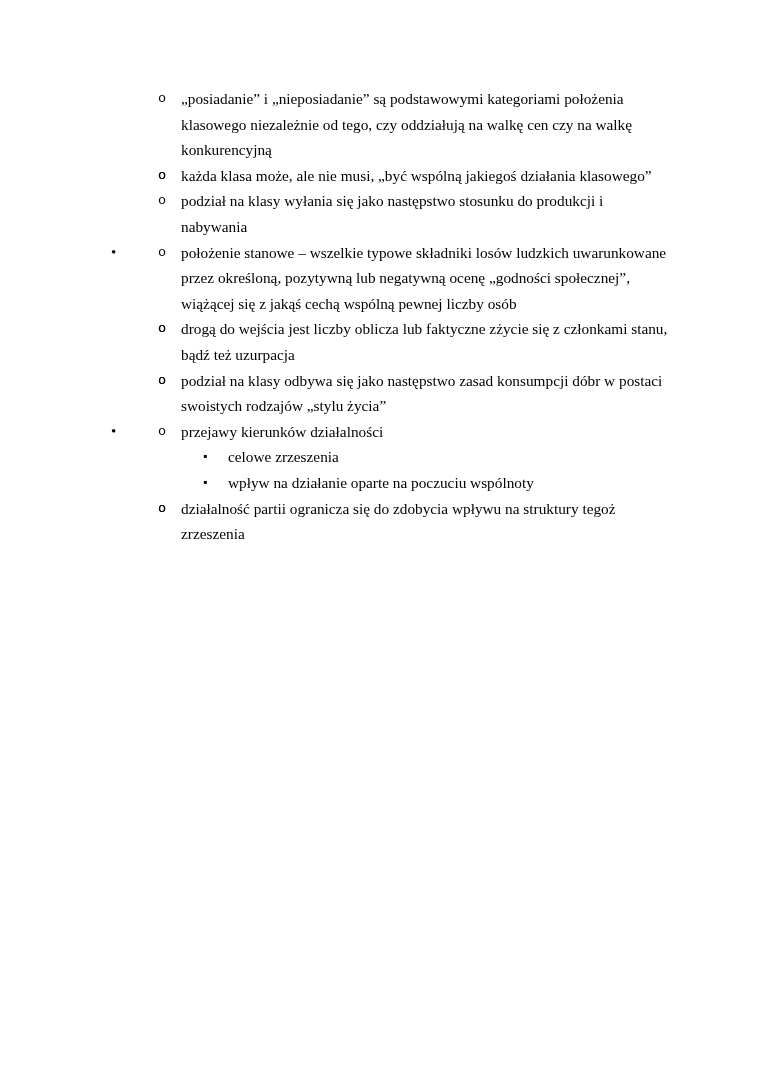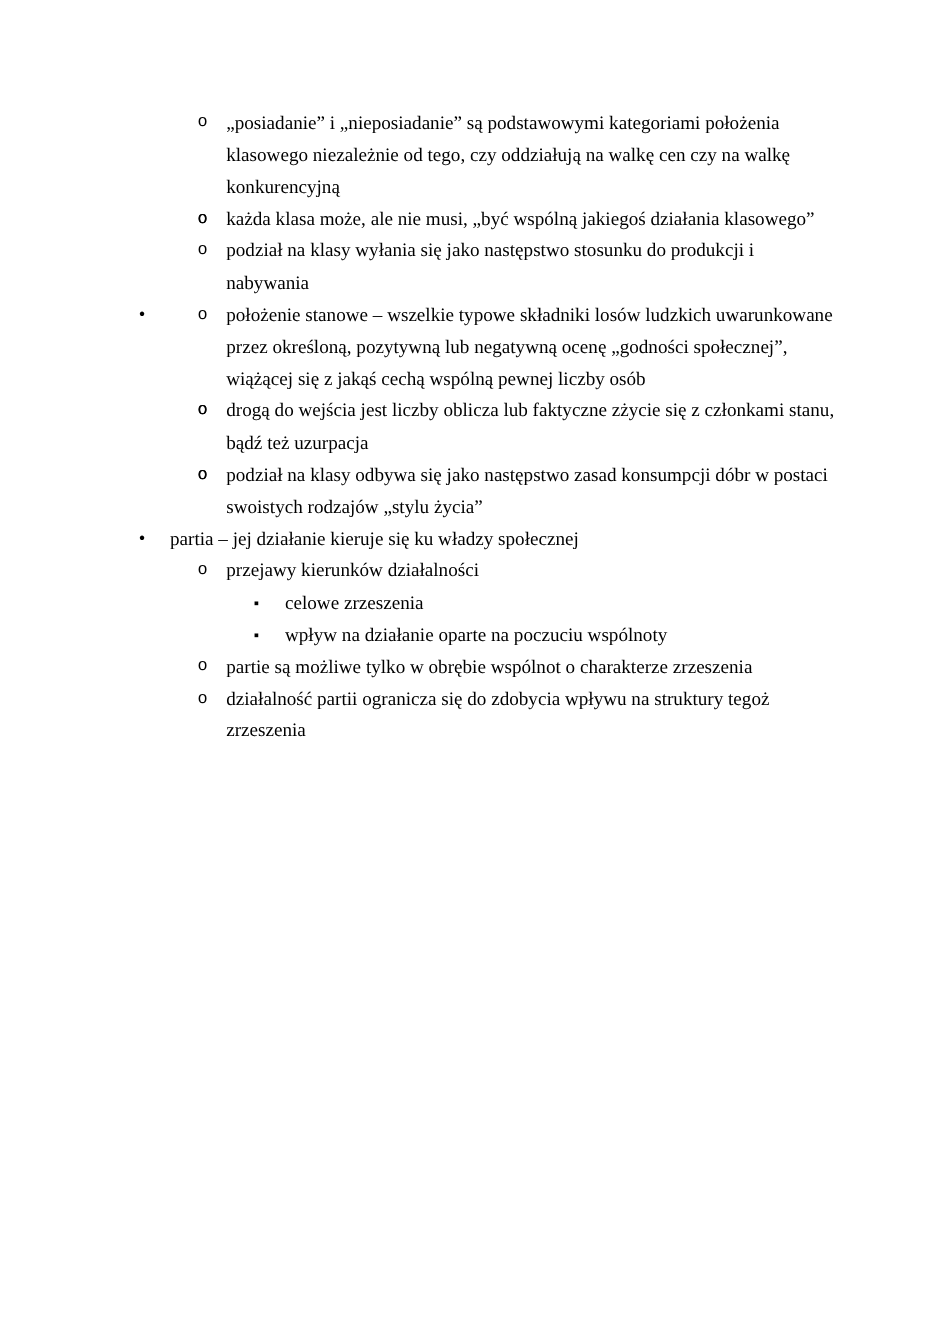"partia – jej działanie kieruje" span { html: <span>partia – jej działanie kieruje się ku władzy społecznej</span> -> none }
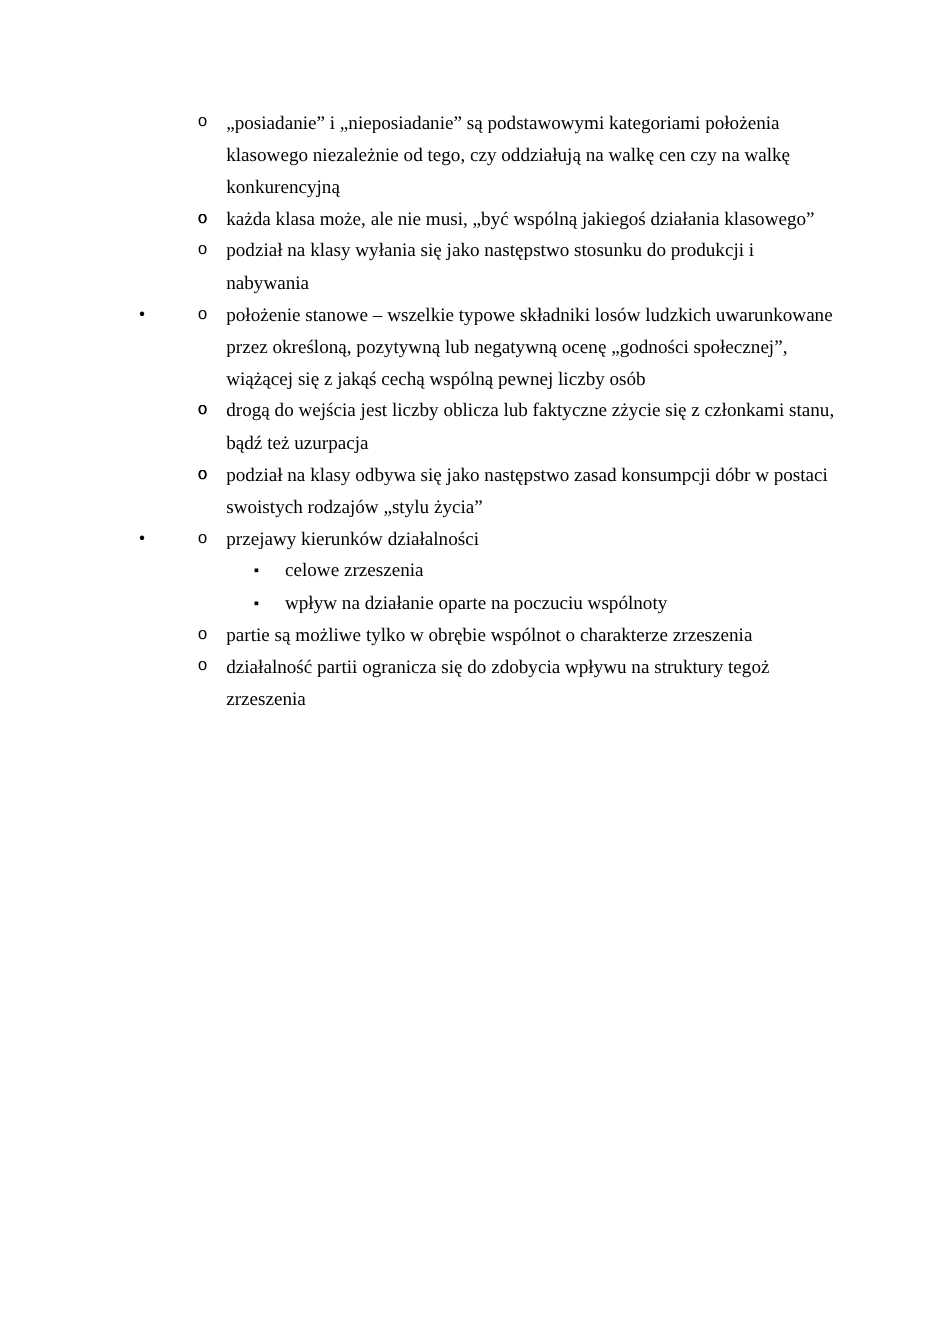"partie są możliwe tylko w" span { html: <span>partie są możliwe tylko w obrębie wspólnot o charakterze zrzeszenia</span> -> none }
